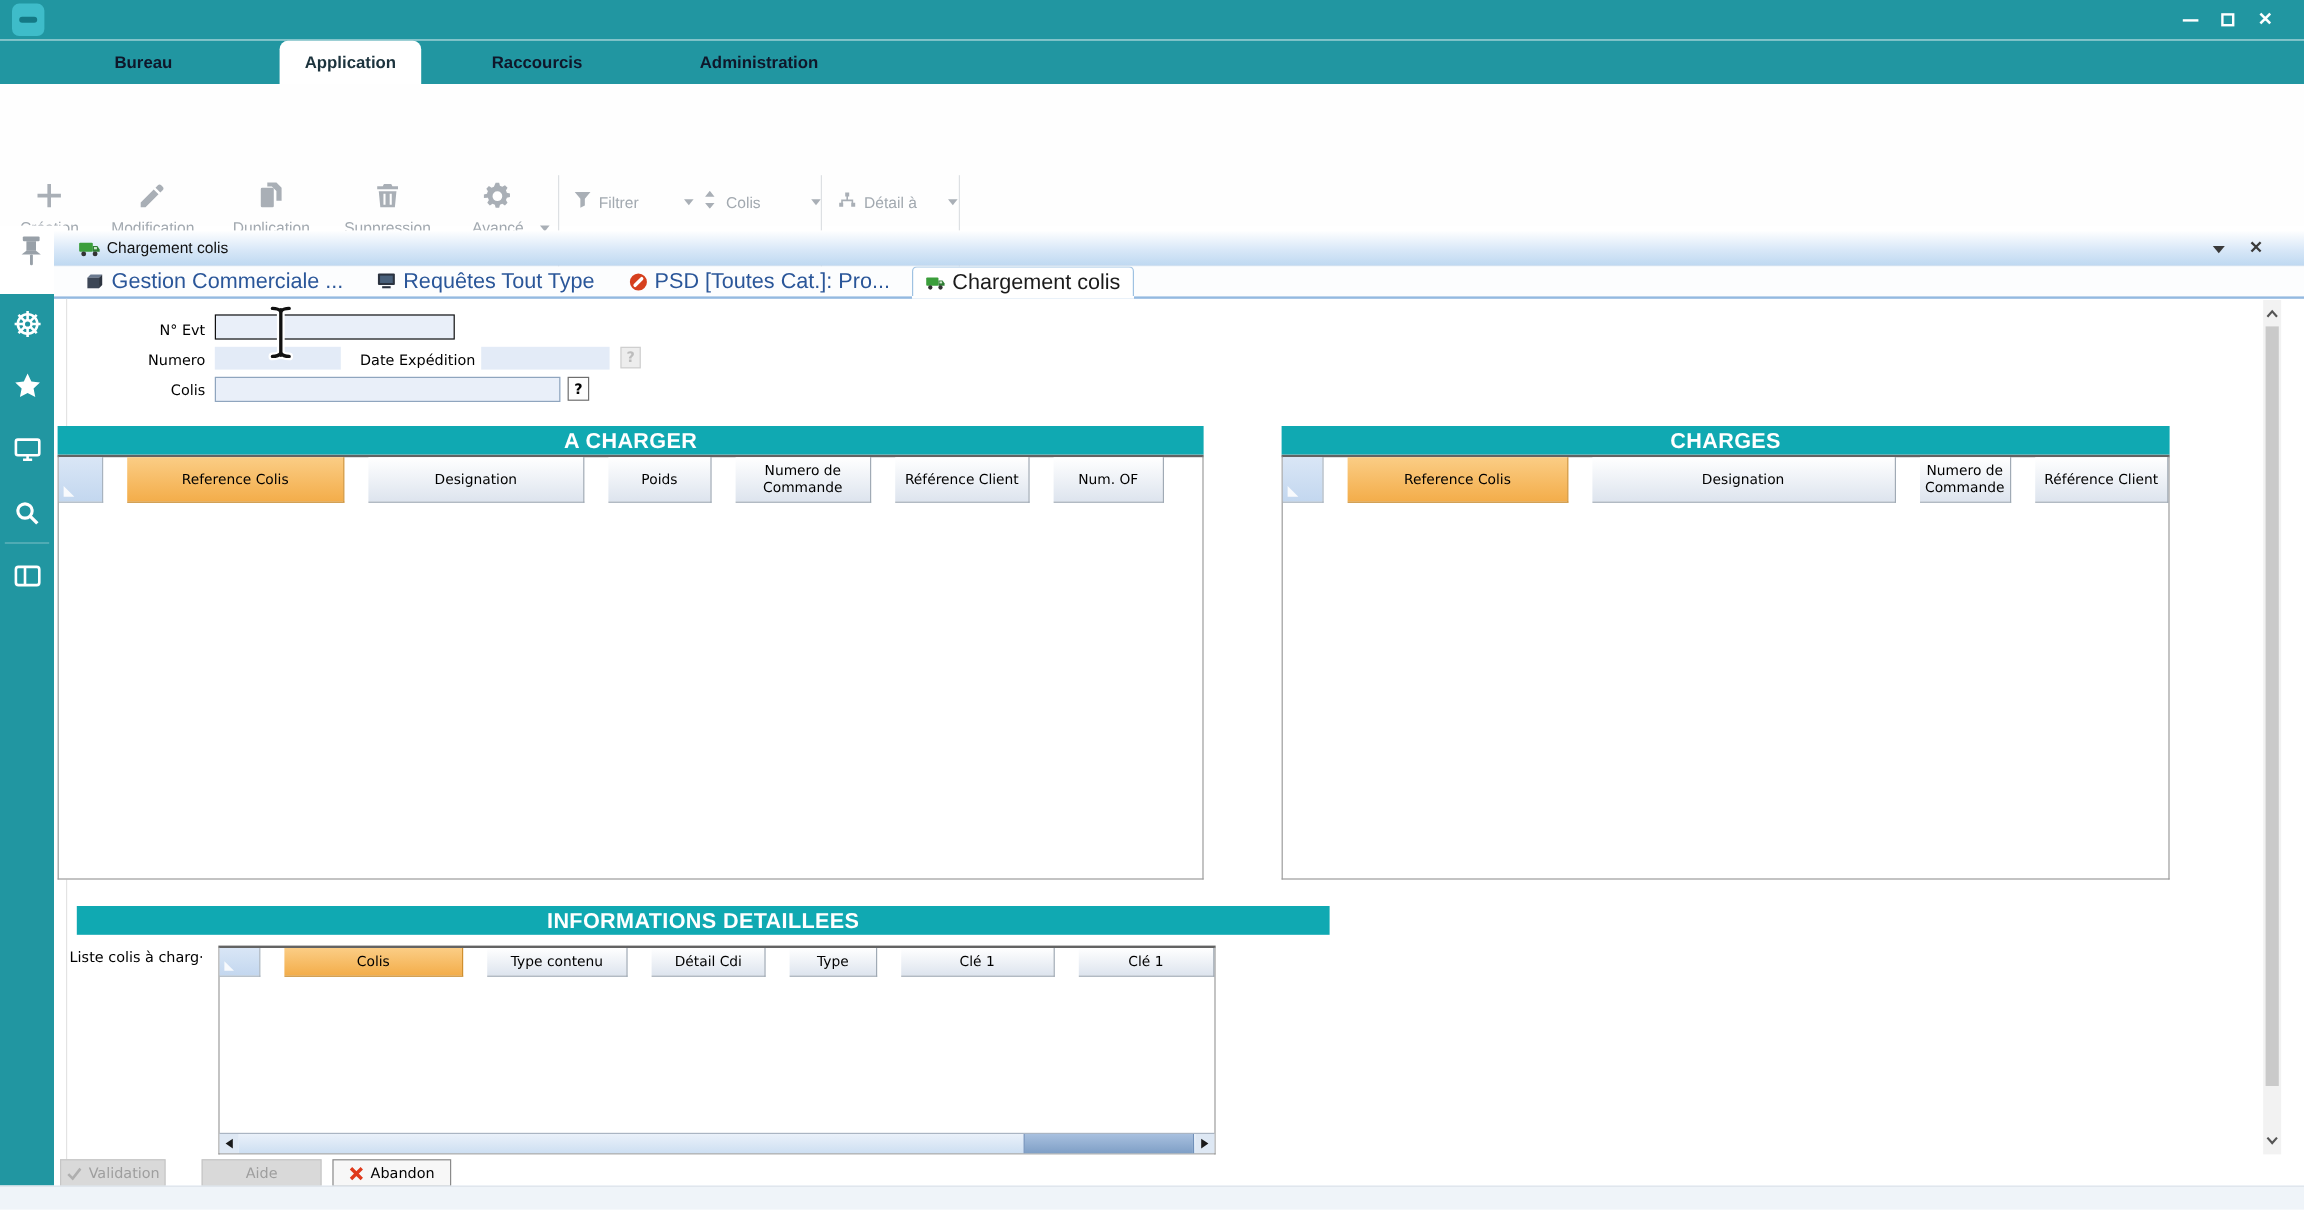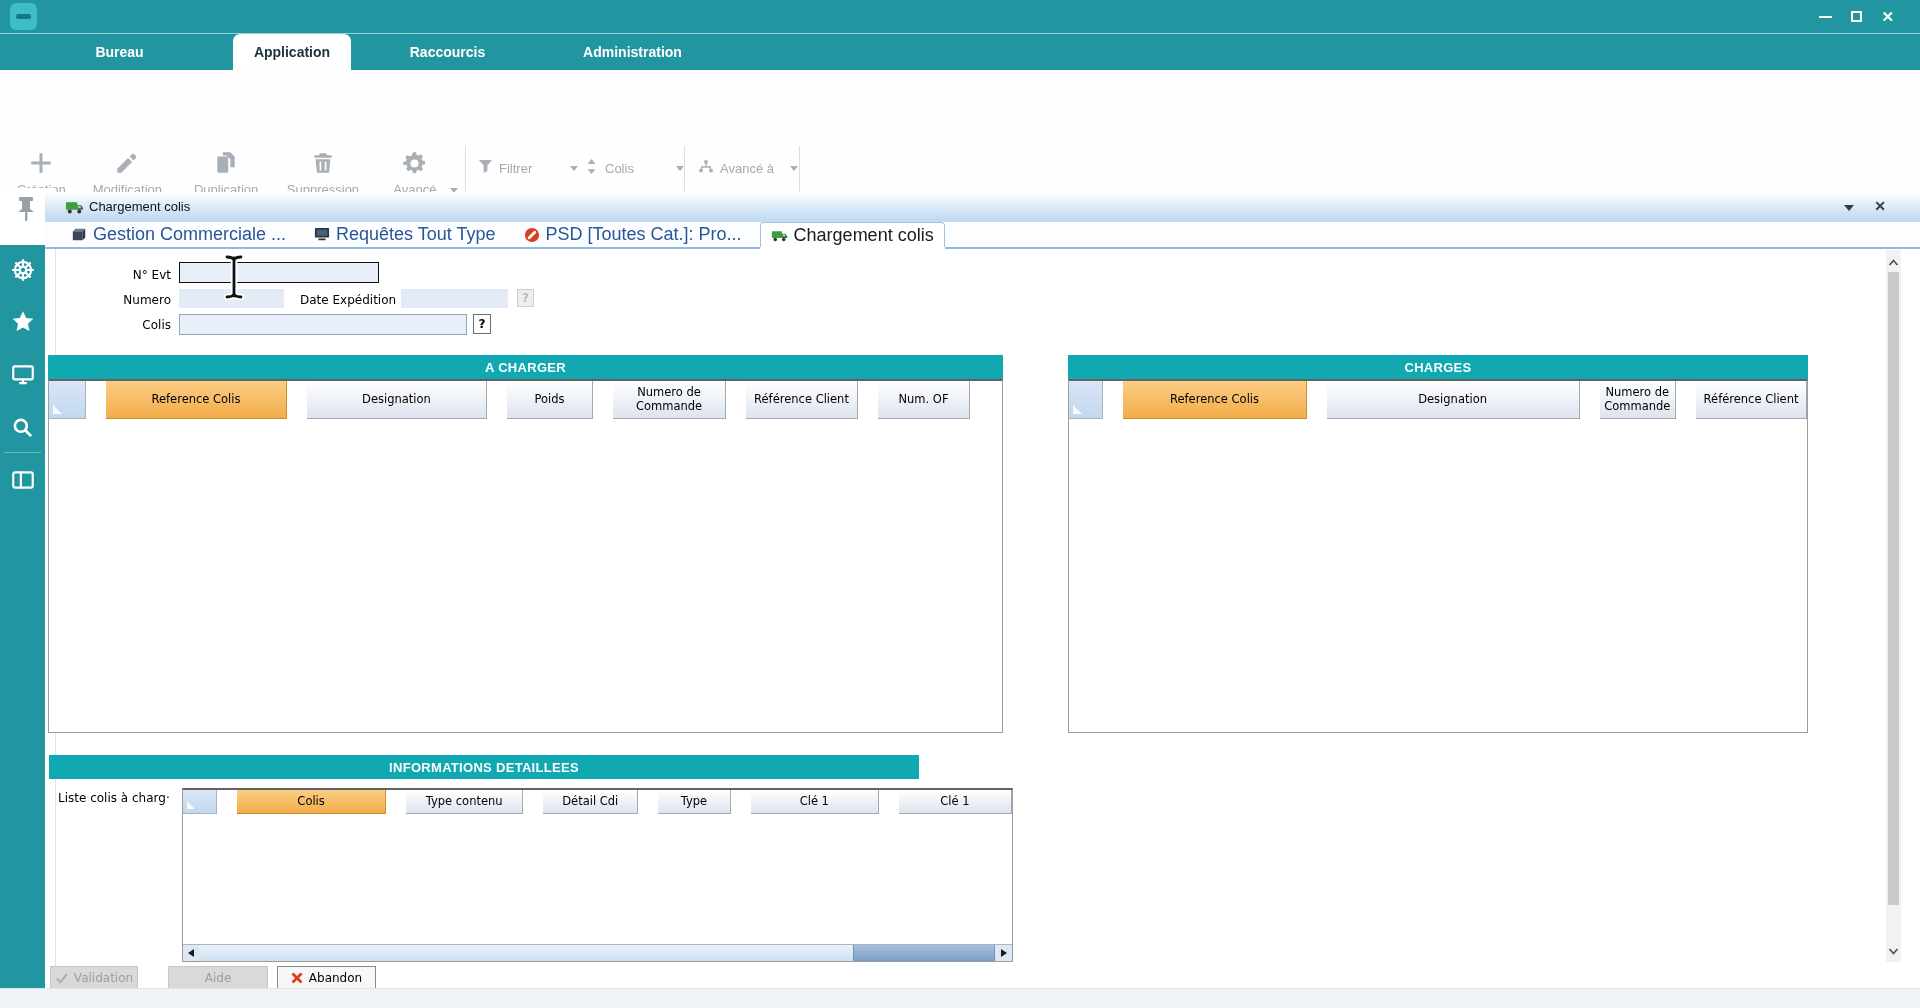"Bureau" .menu-tab { color: #ffffff -> #0f172a }
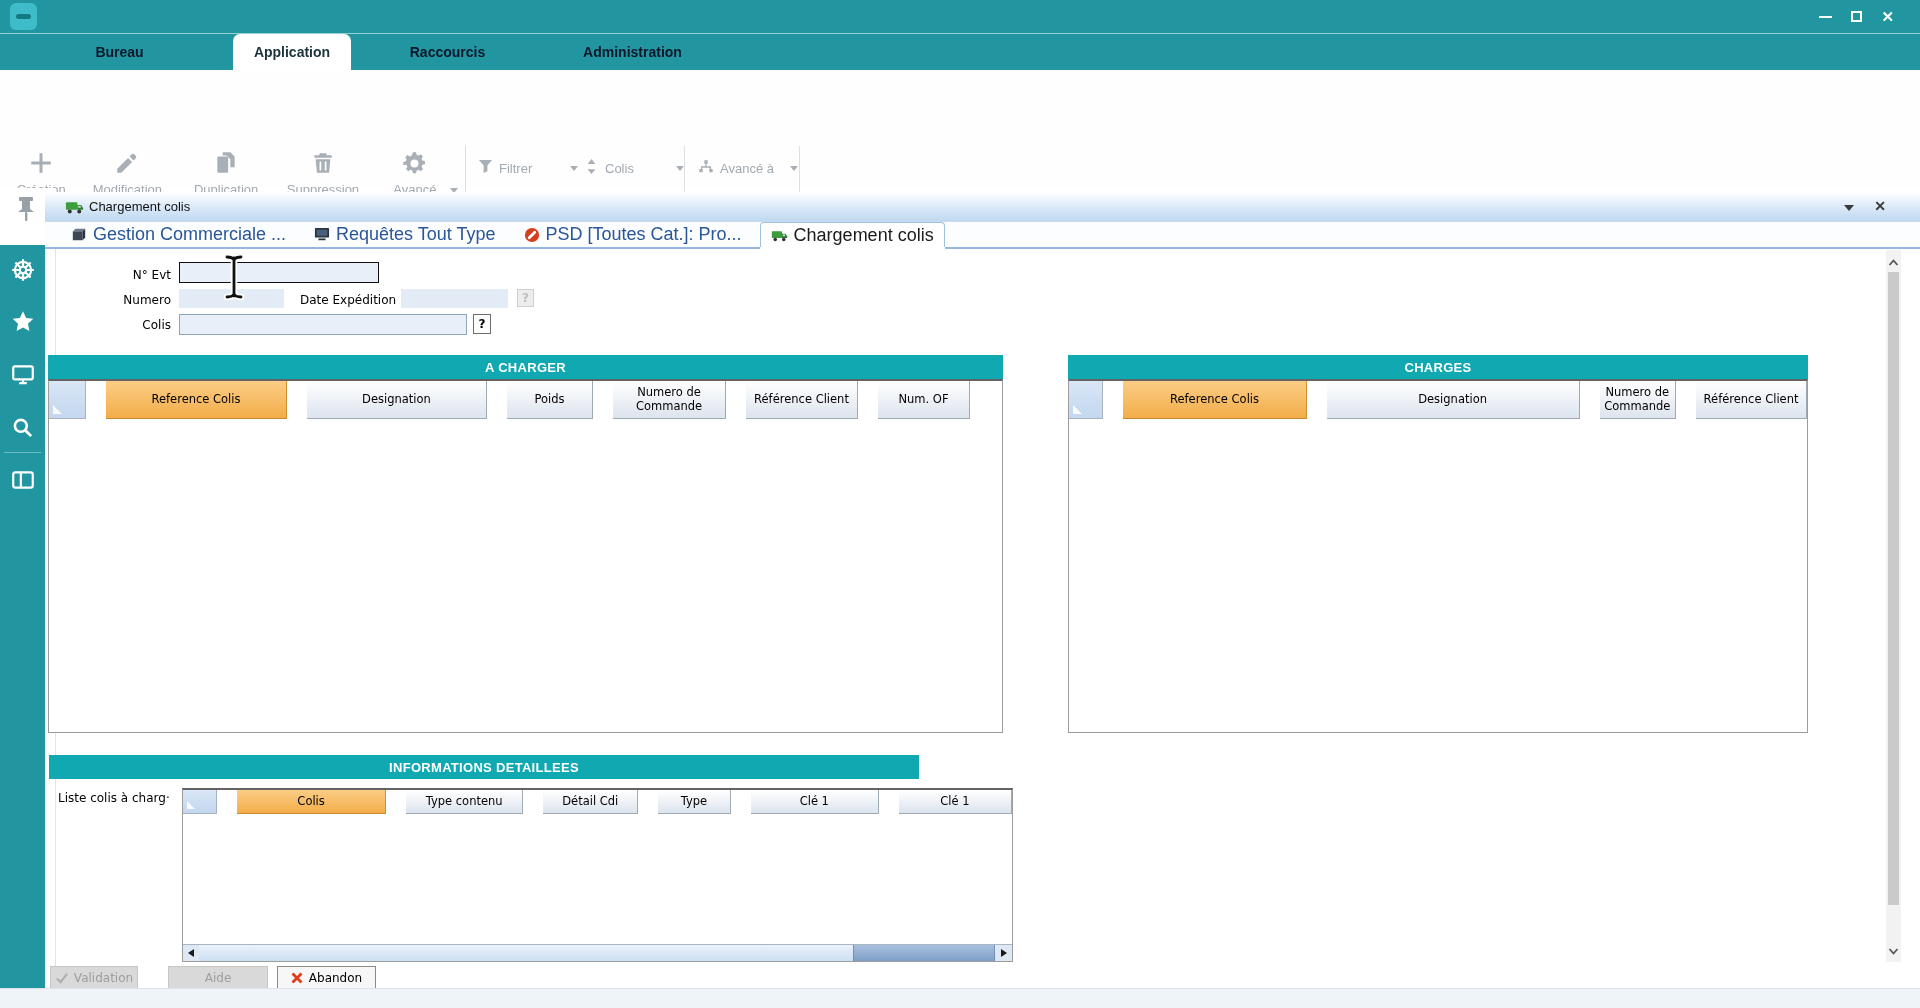"Avancé à" span { text: Avancé -> Détail }
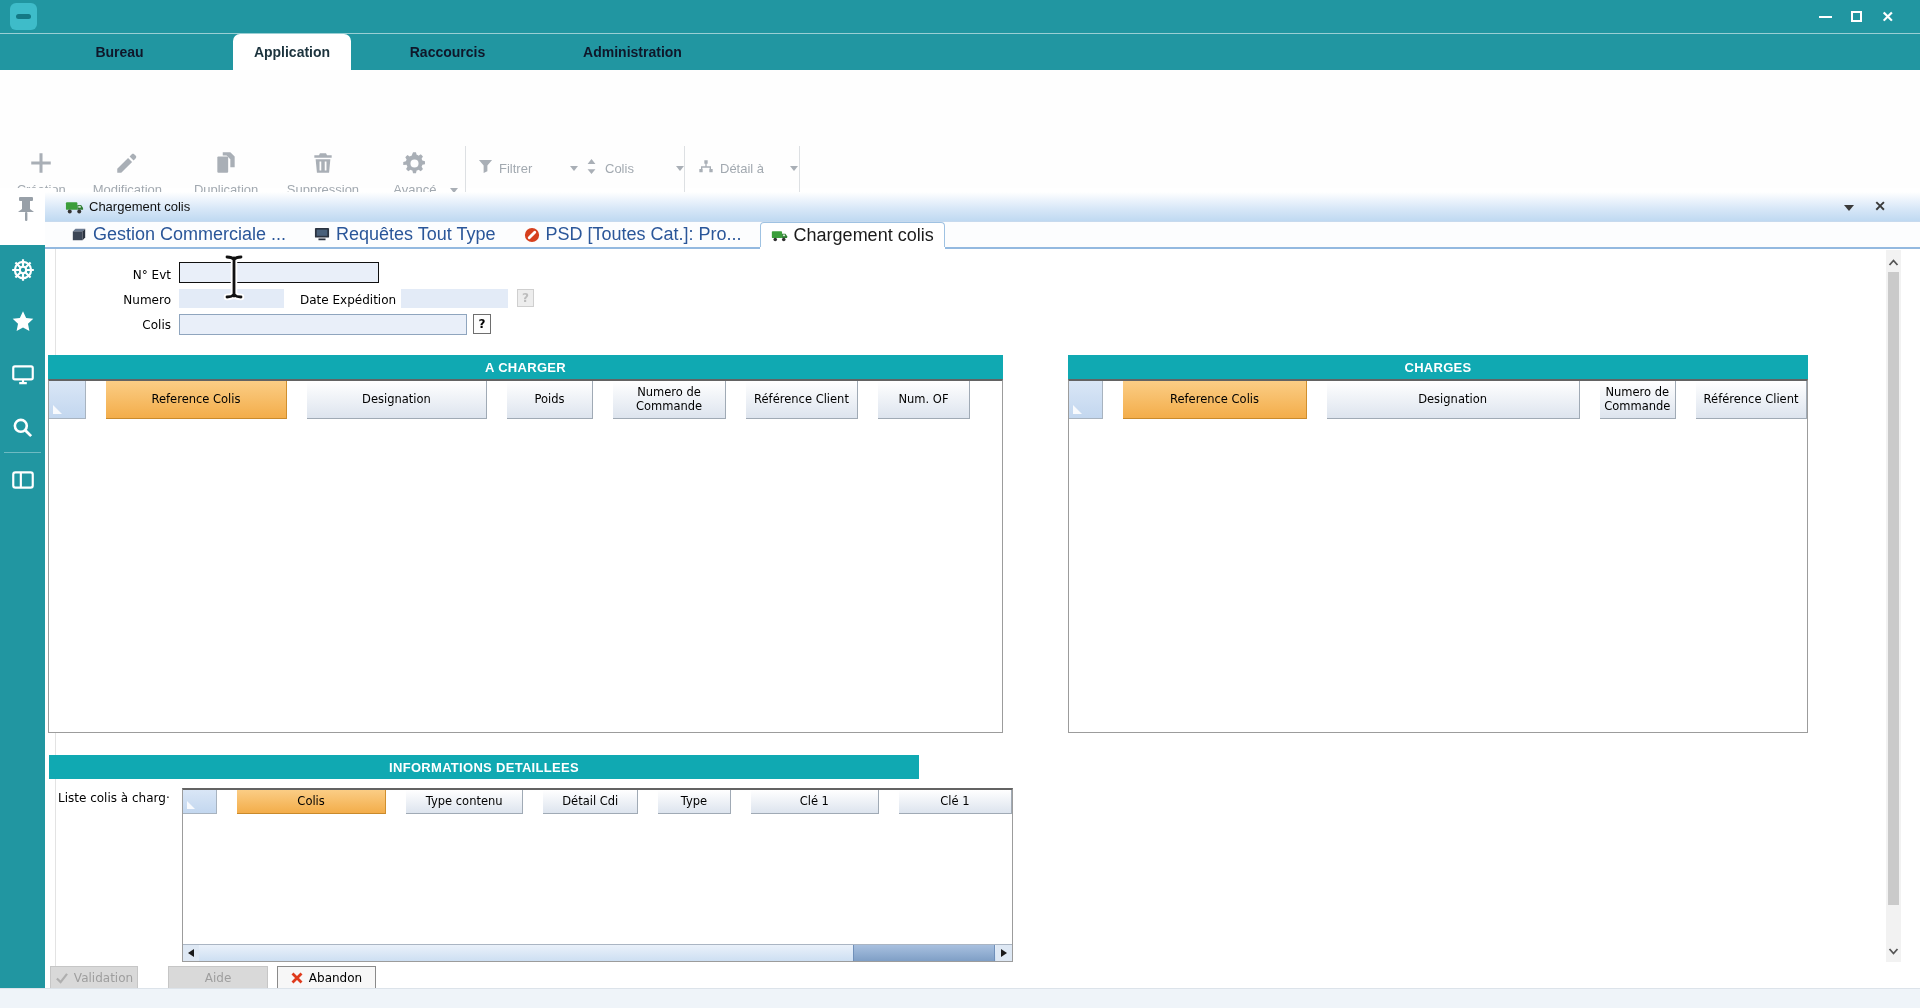"A CHARGER" .sec-bar { font-size: 13px -> 18px }
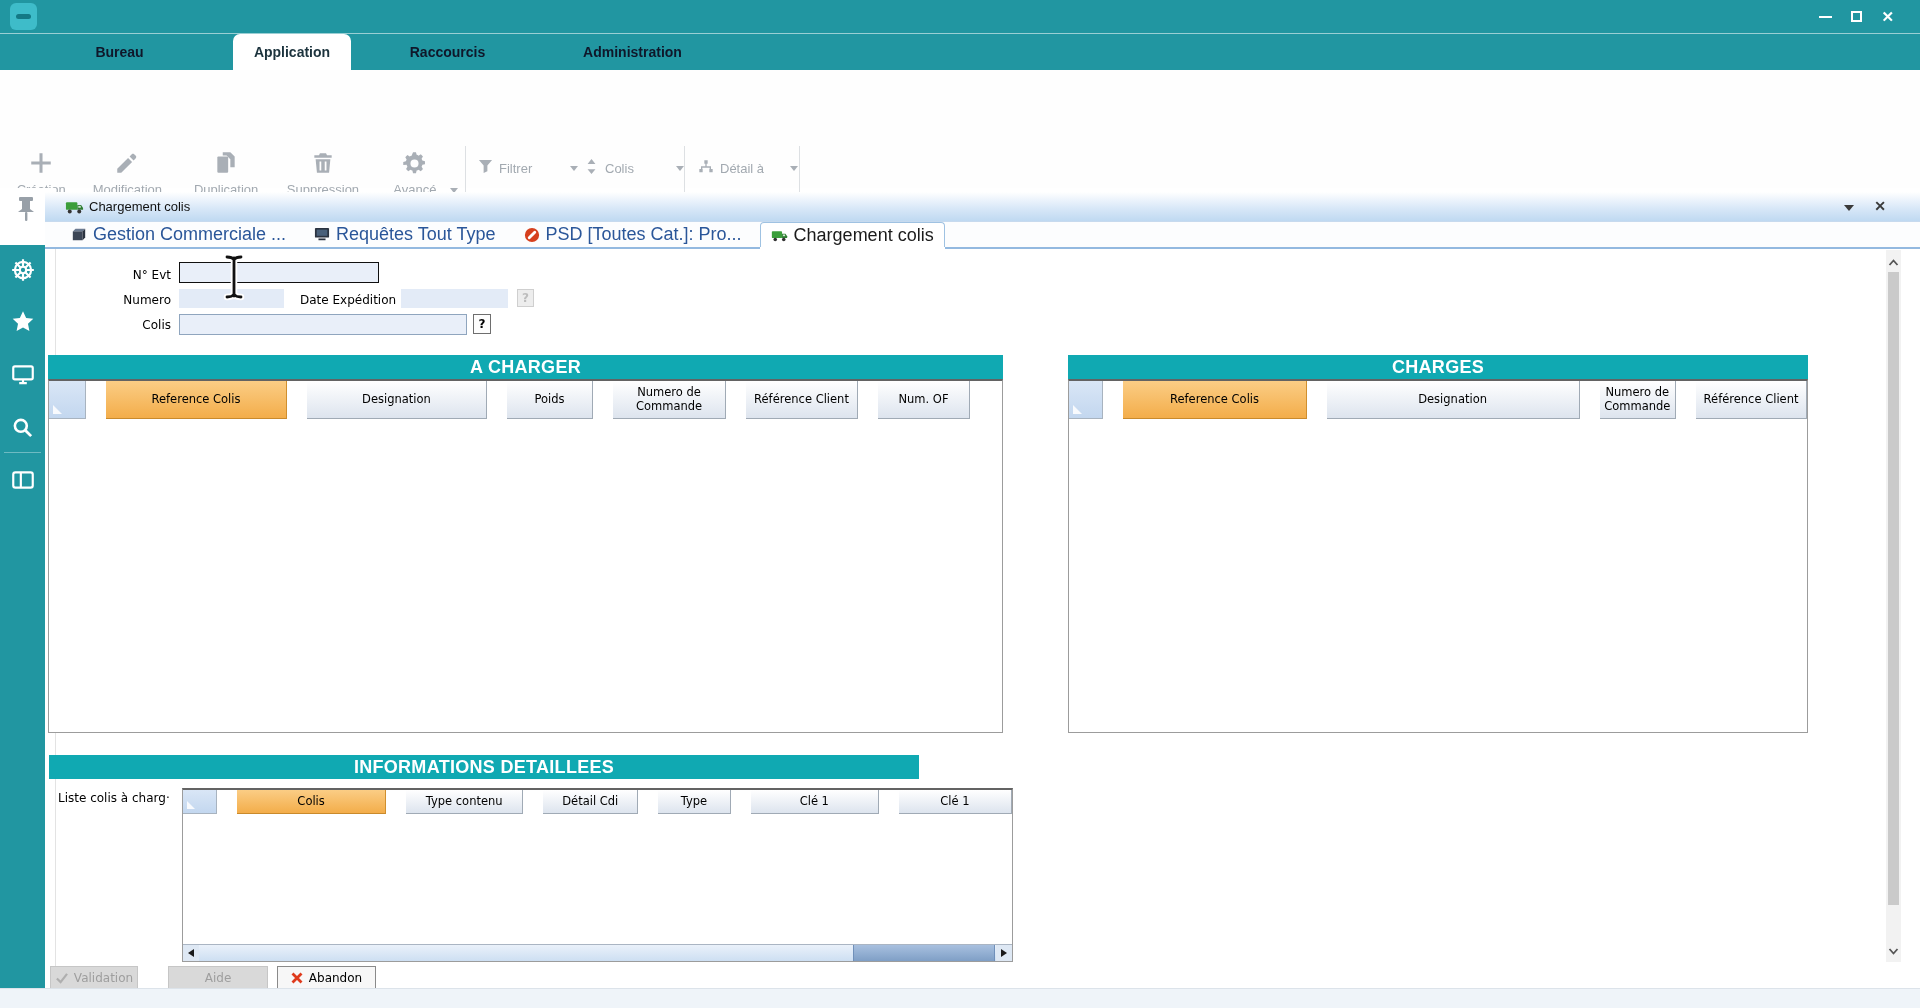"INFORMATIONS DETAILLEES" div.sec-bar { left: 49px -> 64px; width: 870px -> 1044px }
